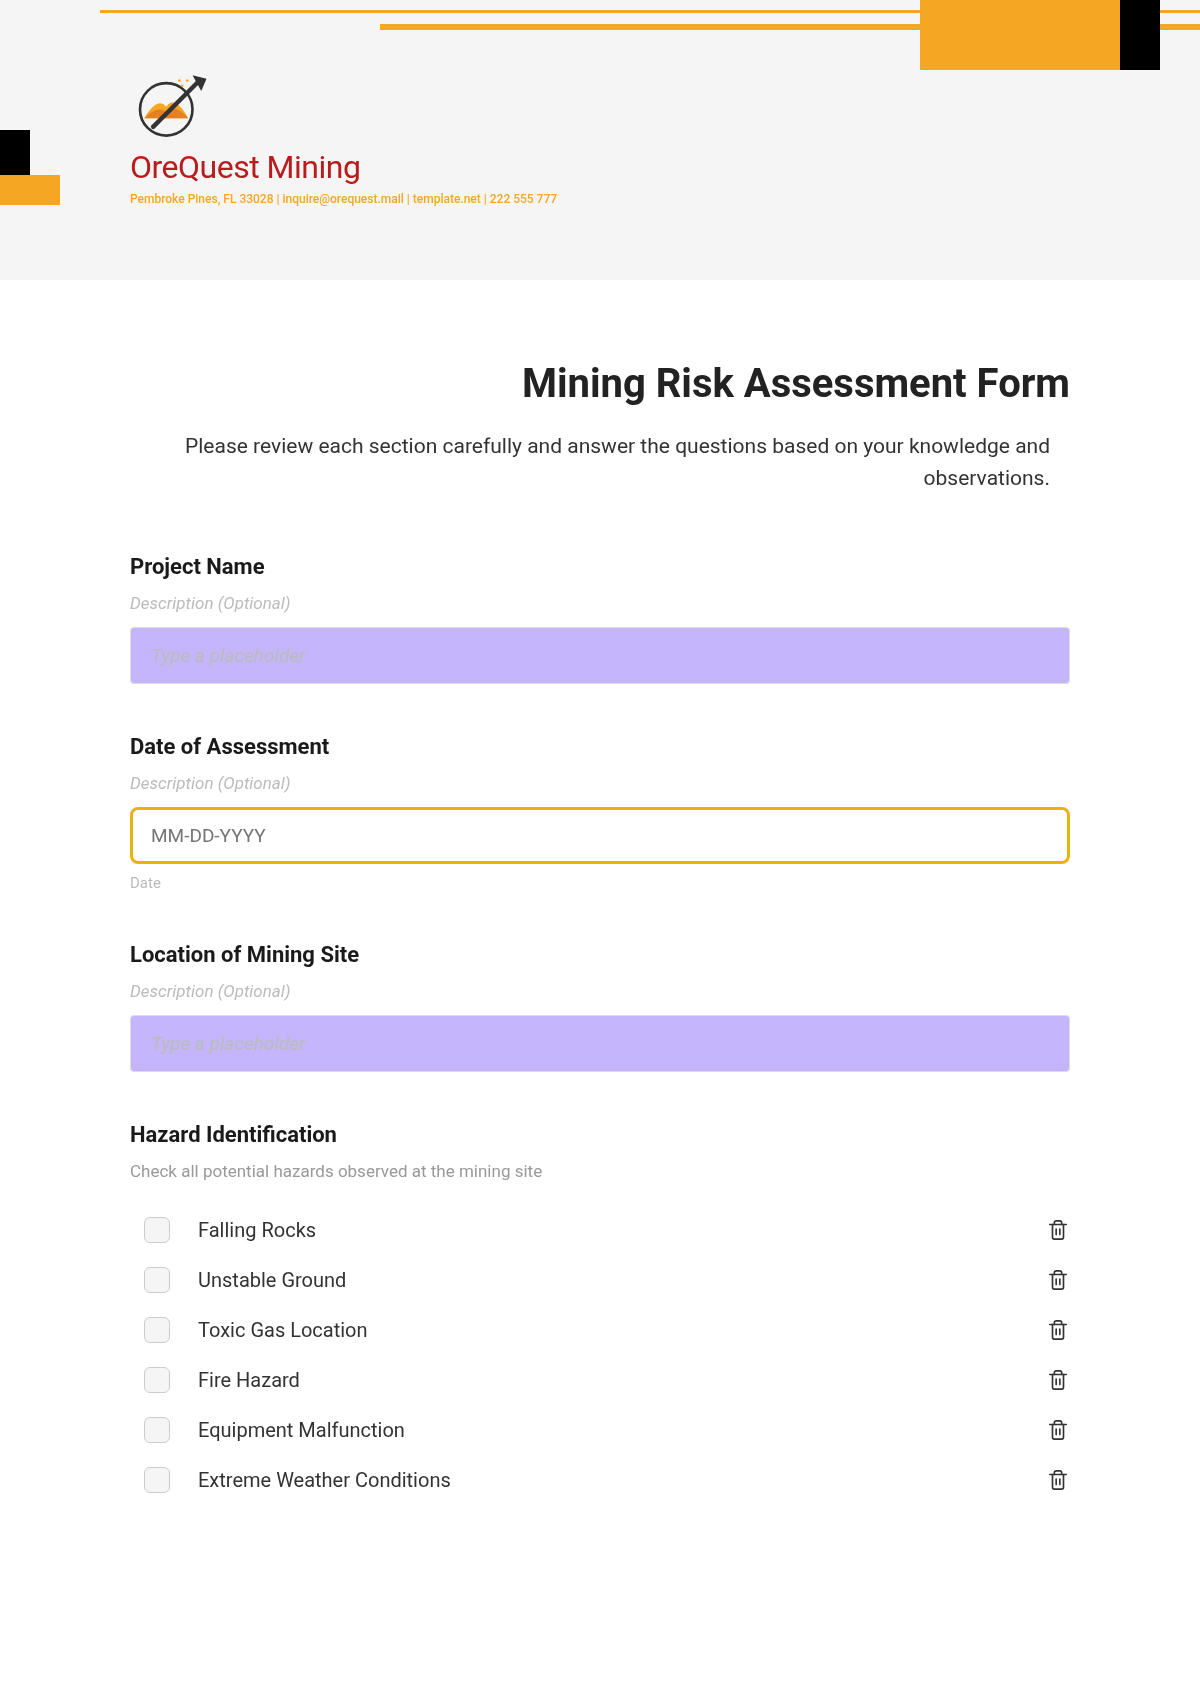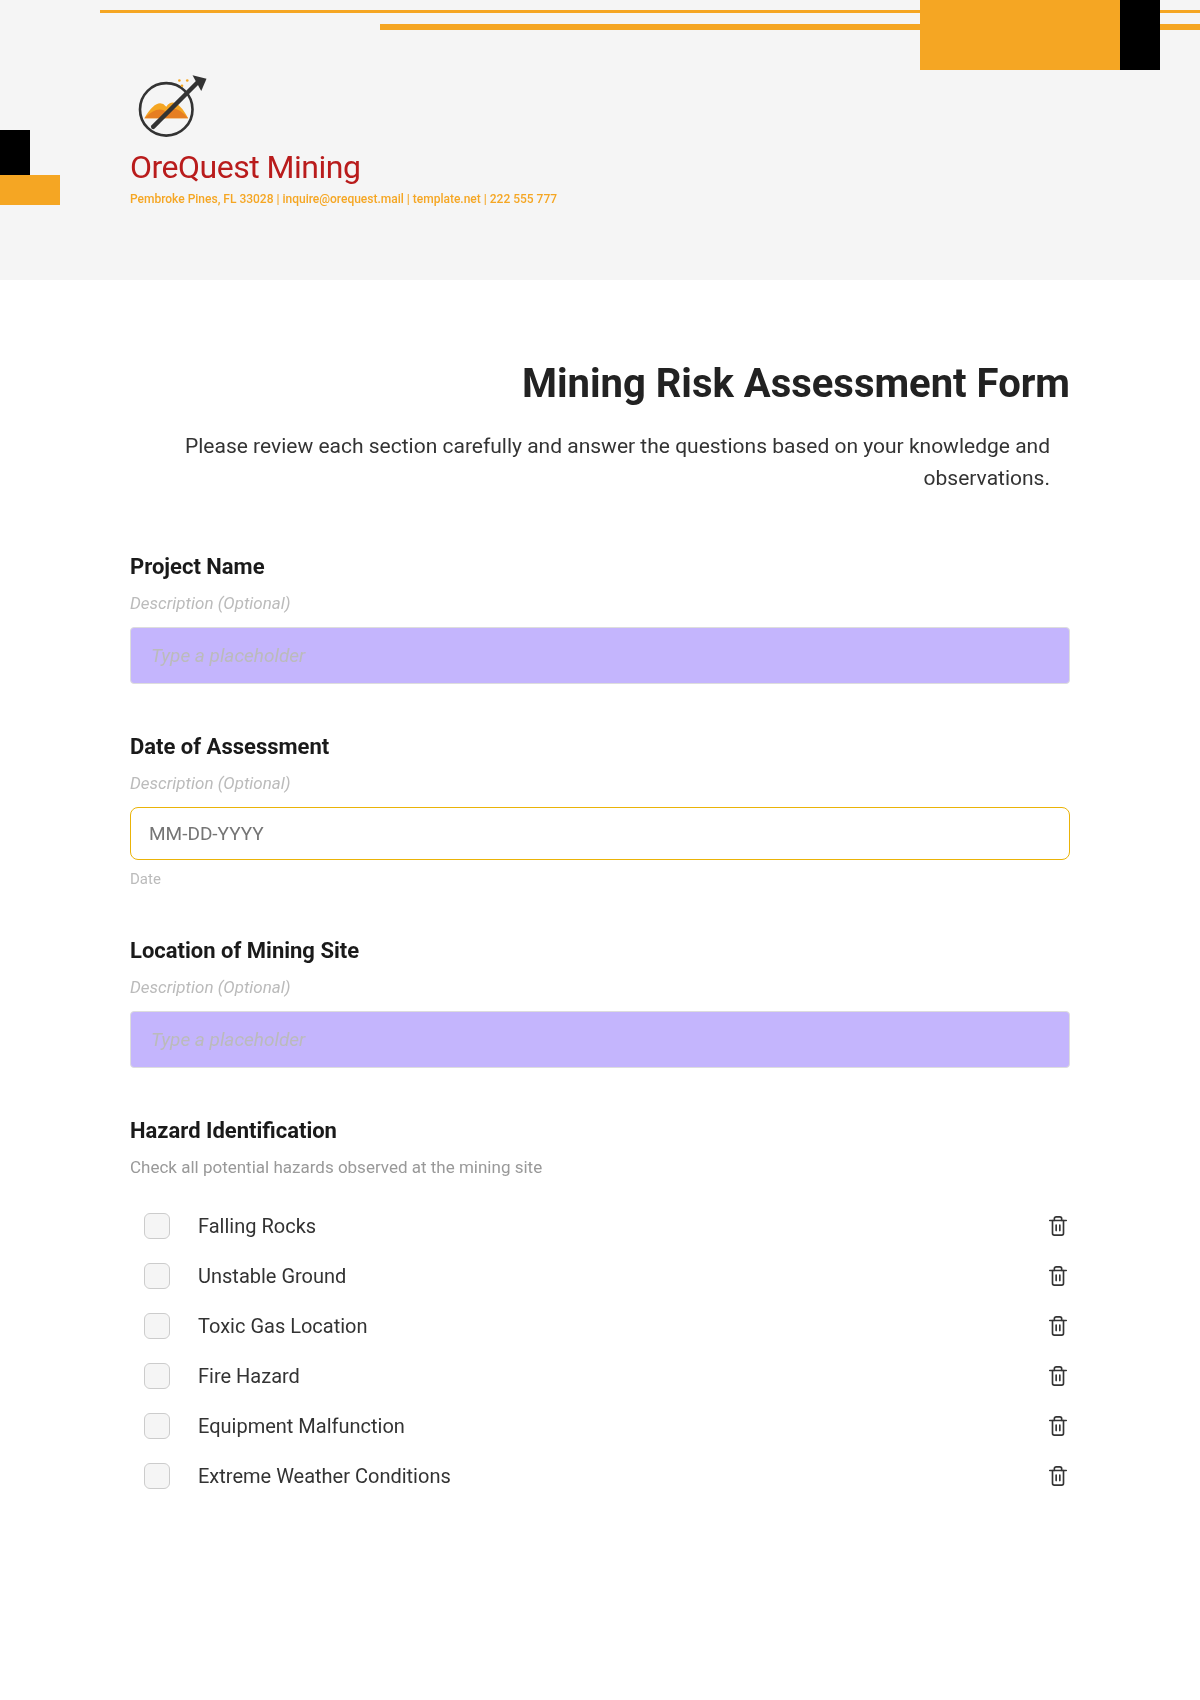"MM-DD-YYYY" .date-input { border: 1px solid #eab308 -> 3px solid #eab308 }
